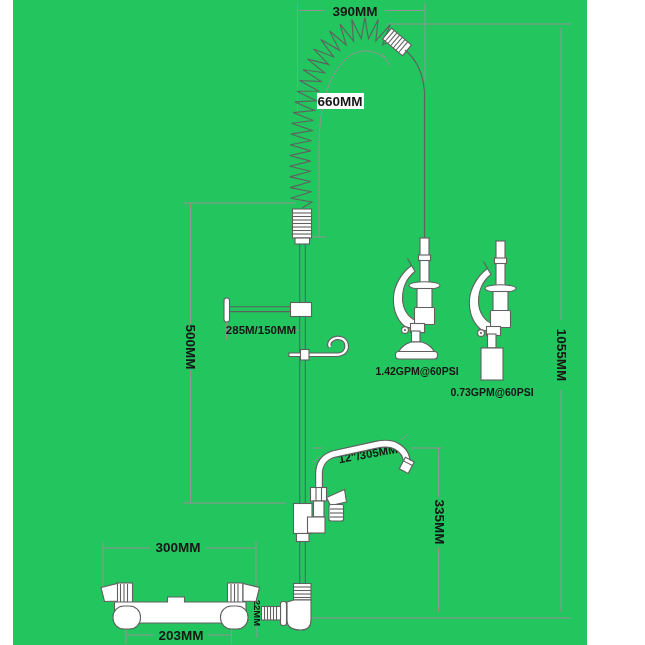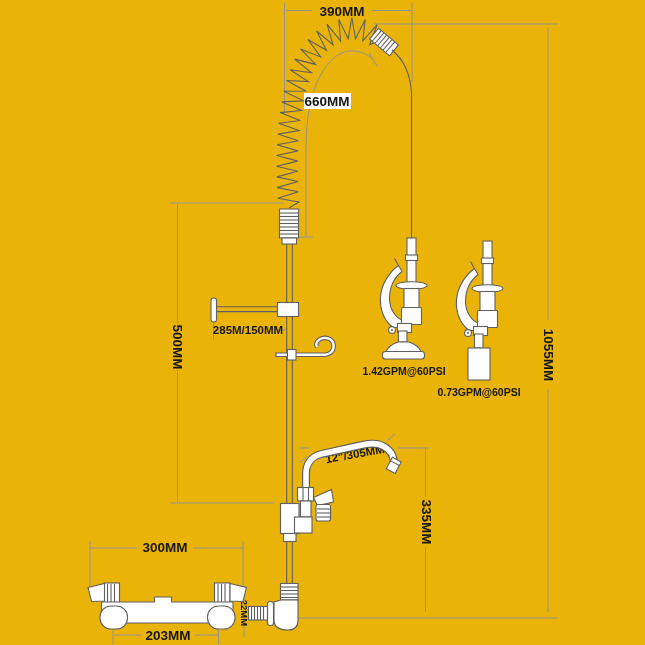"390MM" .canvas { background: #eab308 -> #22c55e; margin-left: none -> 13px; width: 645px -> 574px }
